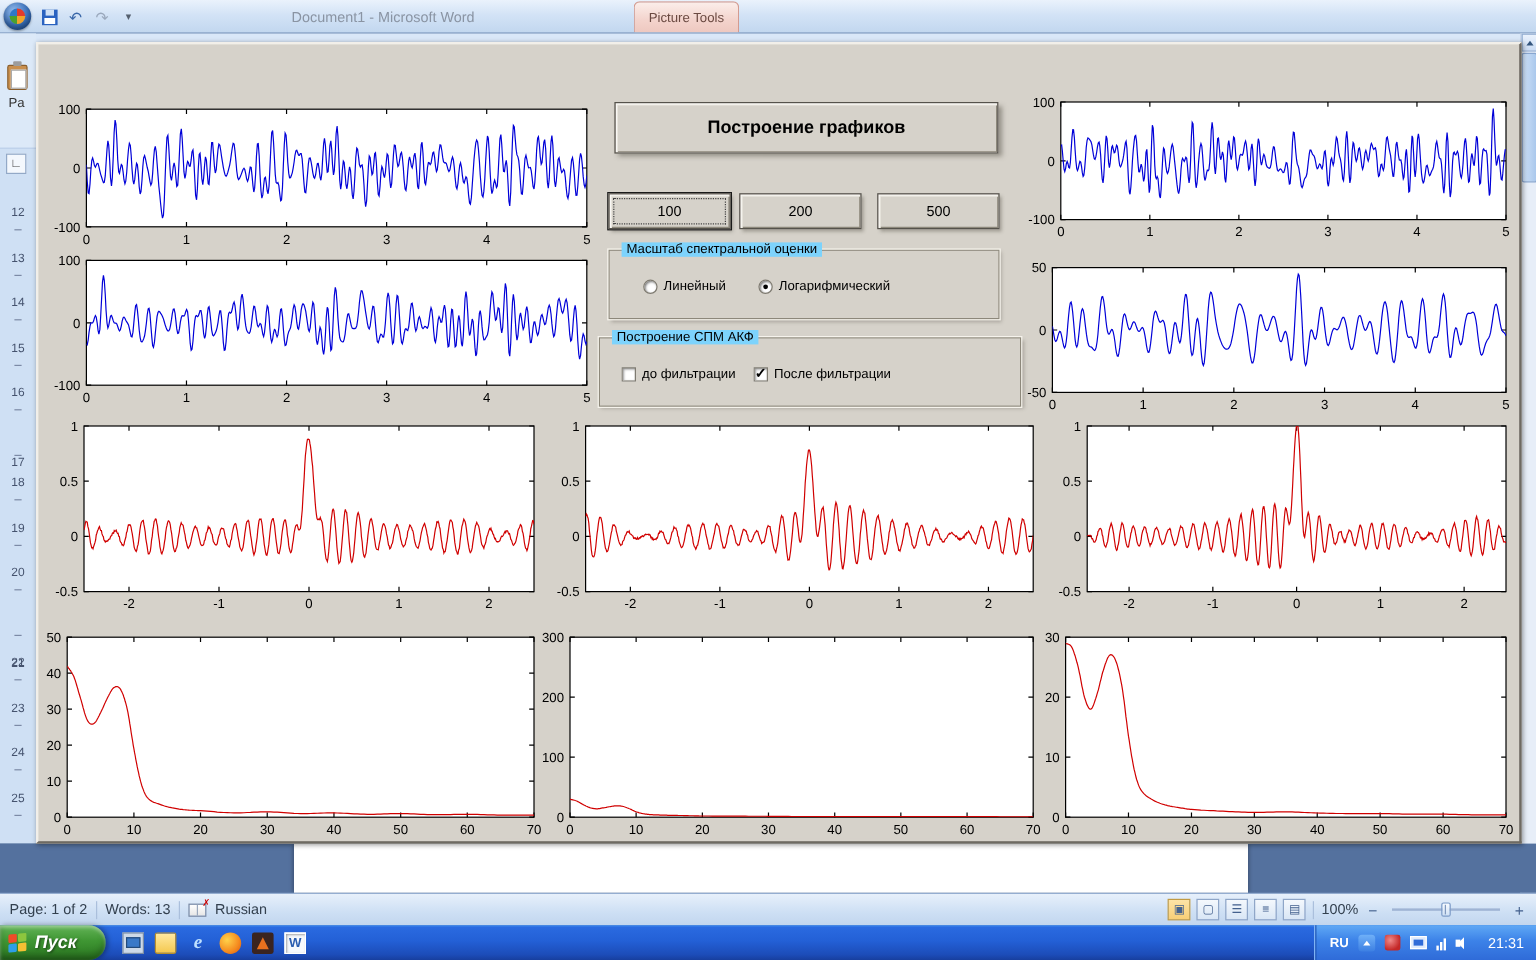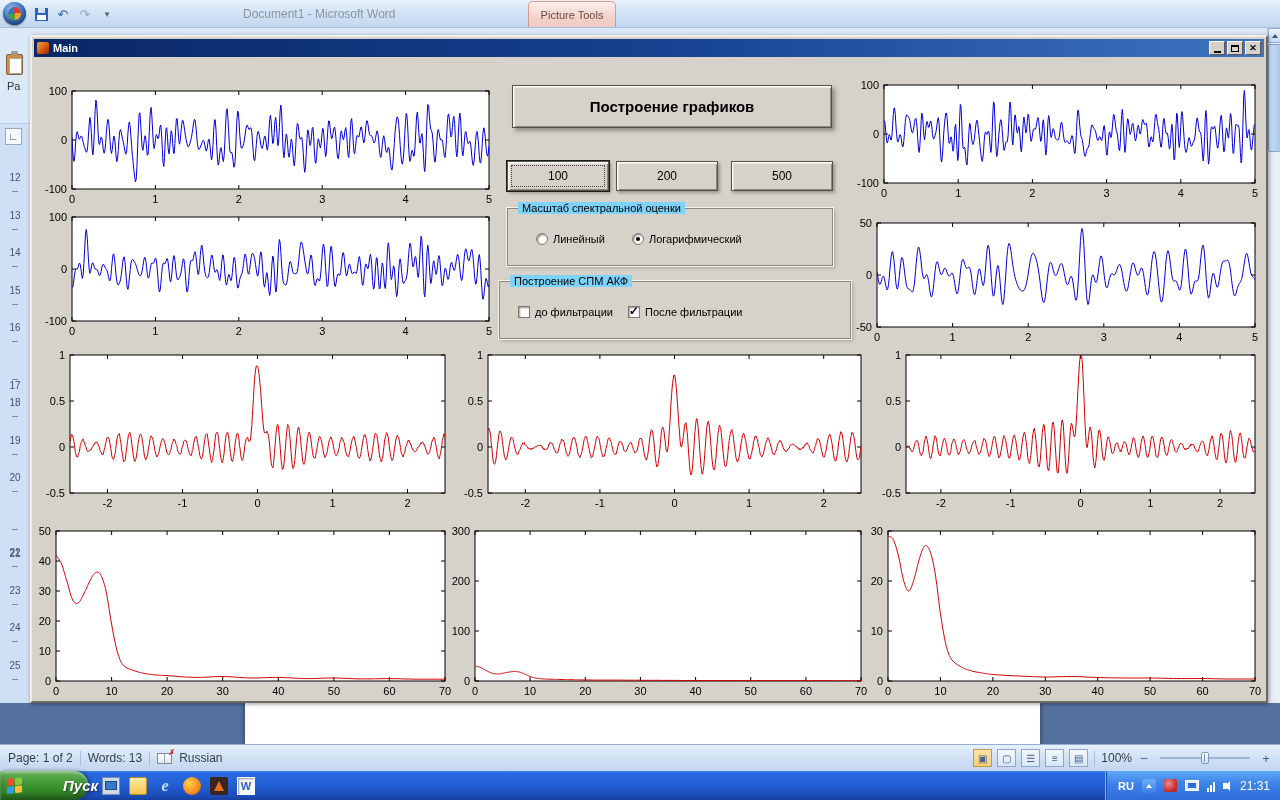"Main" div { html: <div> <span></span> <span>Main</span> <span> <span> <i></i> </span> <span> <i></i> </span> <span></span> </span> </div> -> none }
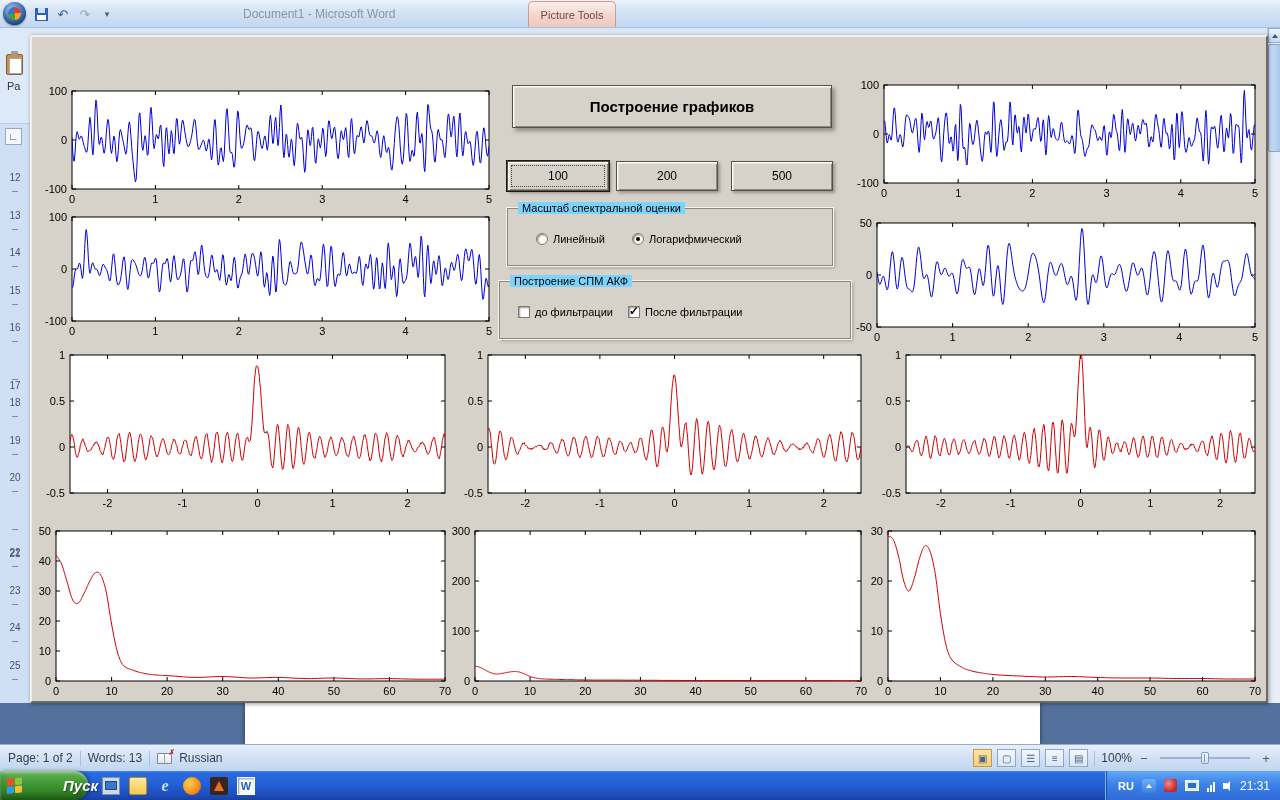"Пуск" #start-label { margin-left: 34px -> none }
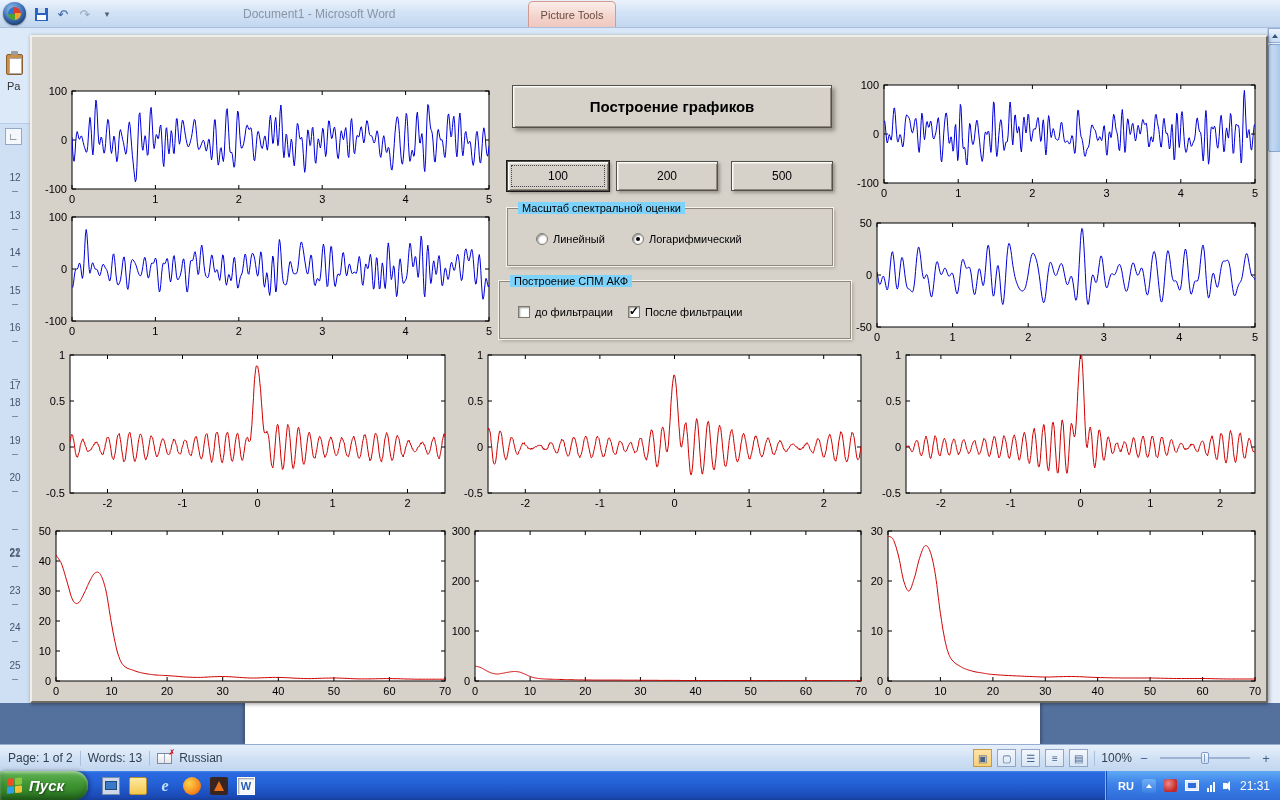"21:31" #tray-clock { margin-left: 0 -> 10px }
